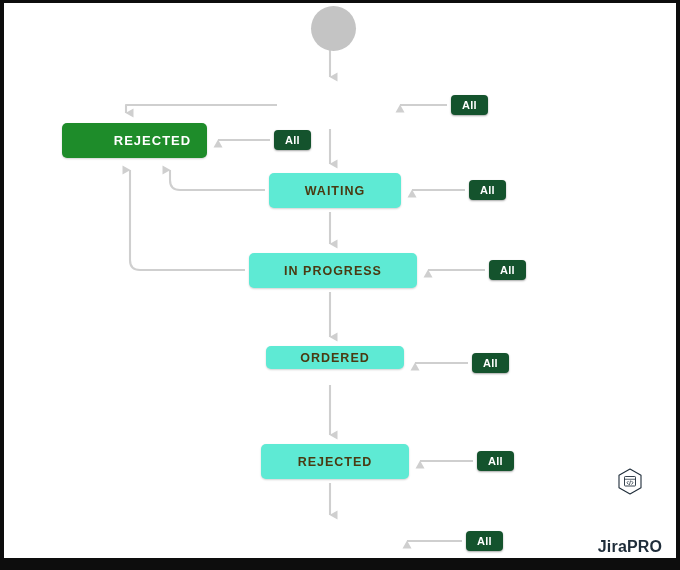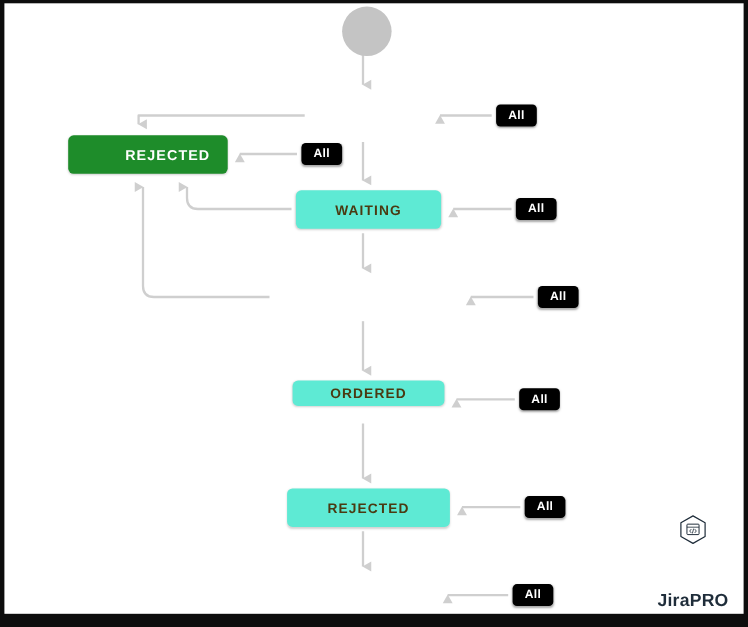"All" .all-badge { background: #000000 -> #14532d }
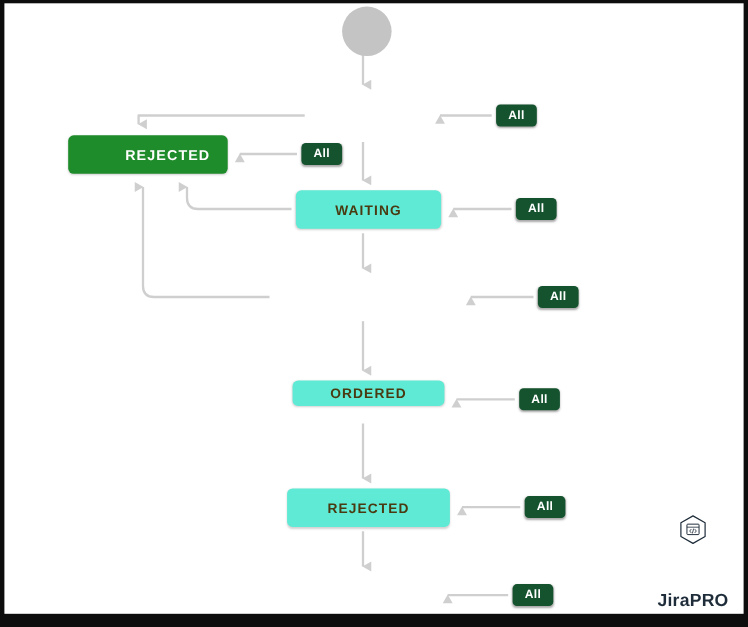"IN PROGRESS" div.node { html: none -> <div>IN PROGRESS</div> }
